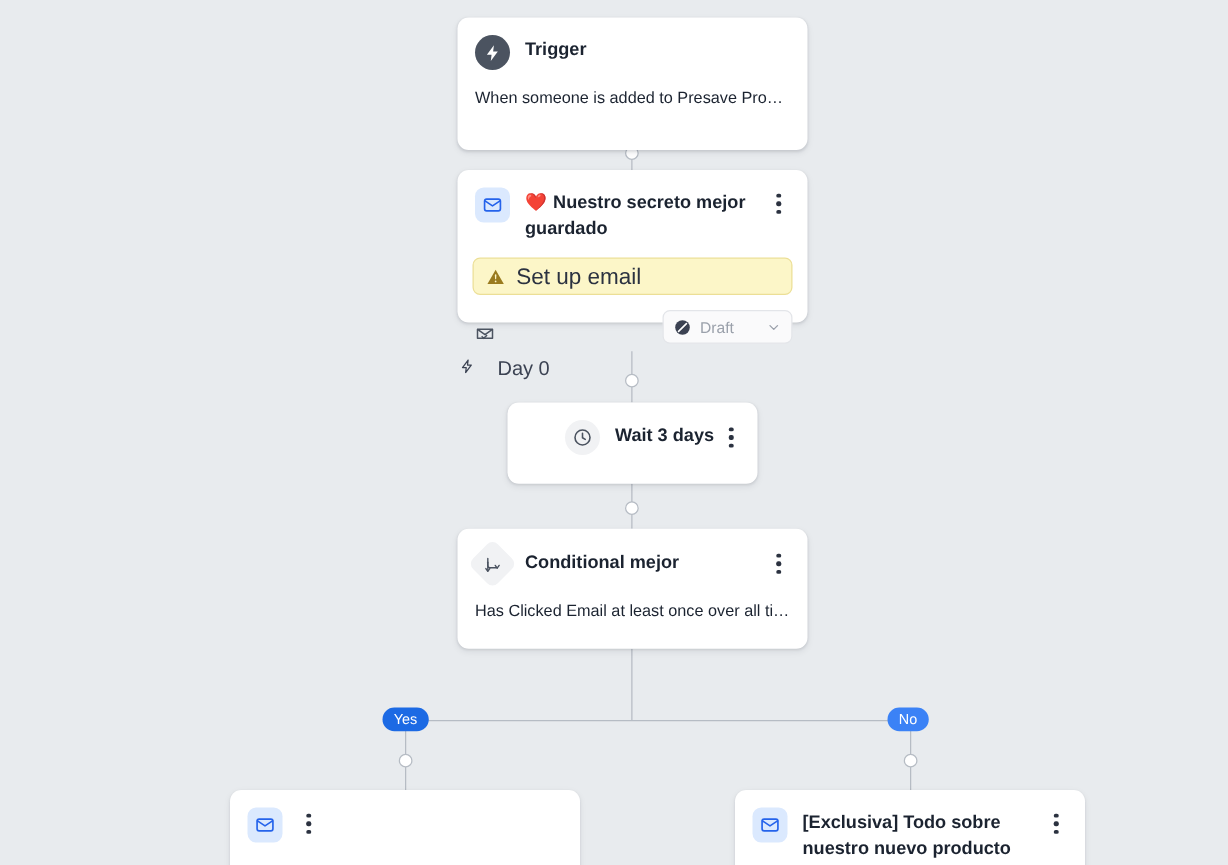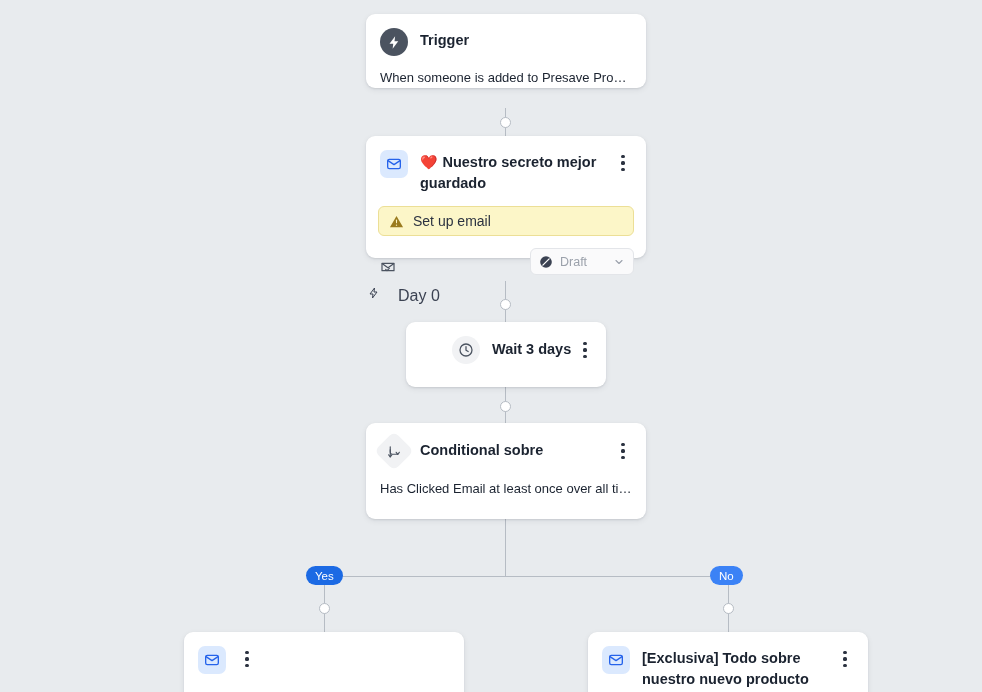"Trigger" div.card { height: 74px -> 106px }
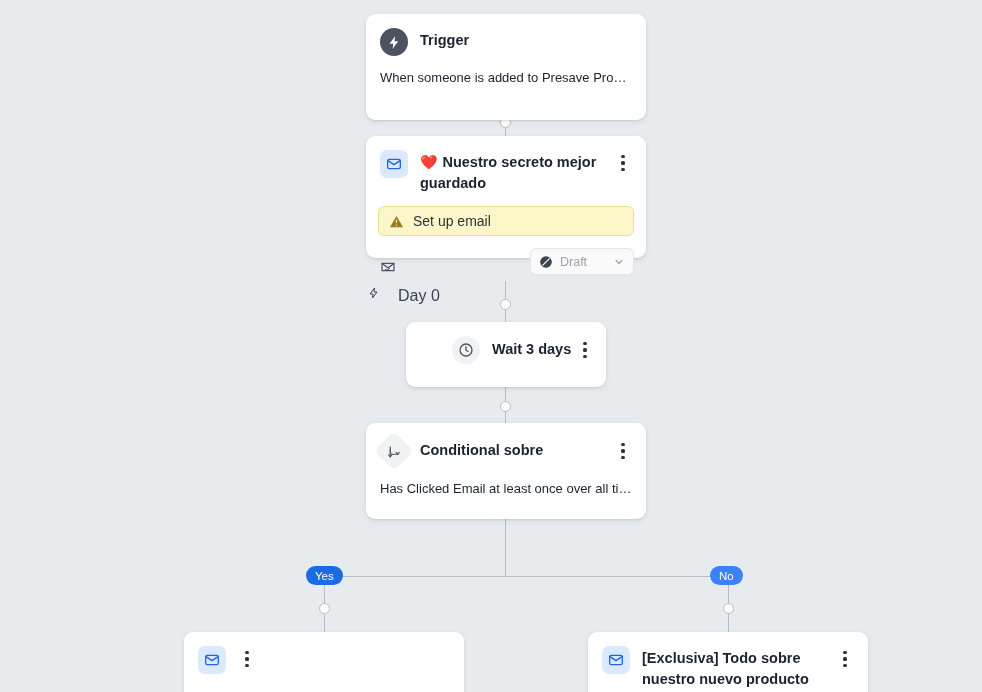"Set up email" .warn-text { font-size: 14px -> 18px }
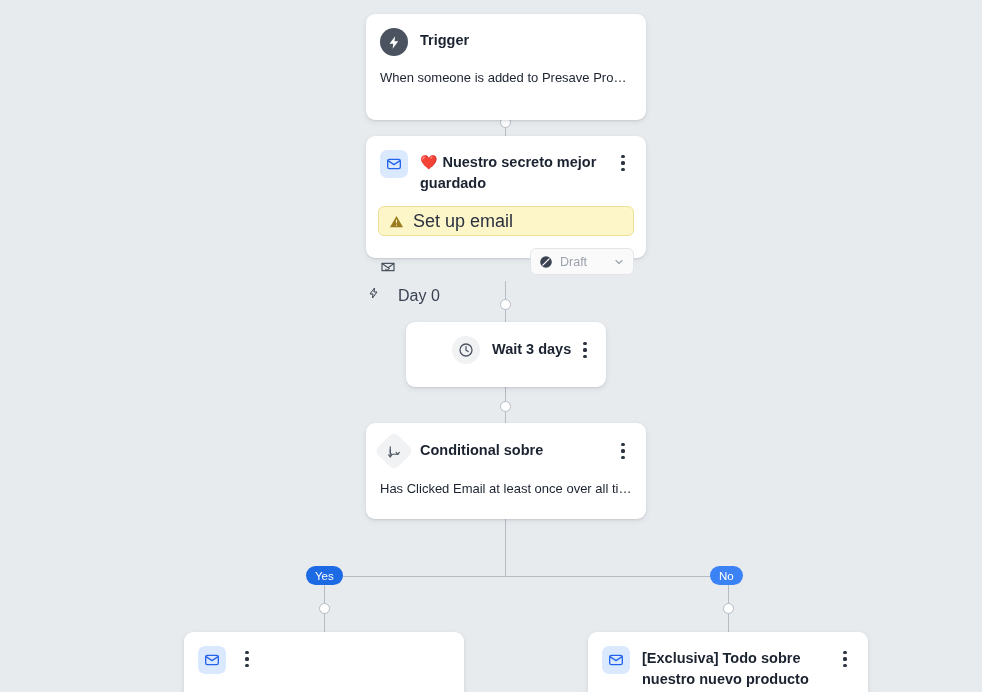"Conditional sobre" div.card-title { text: sobre -> mejor }
